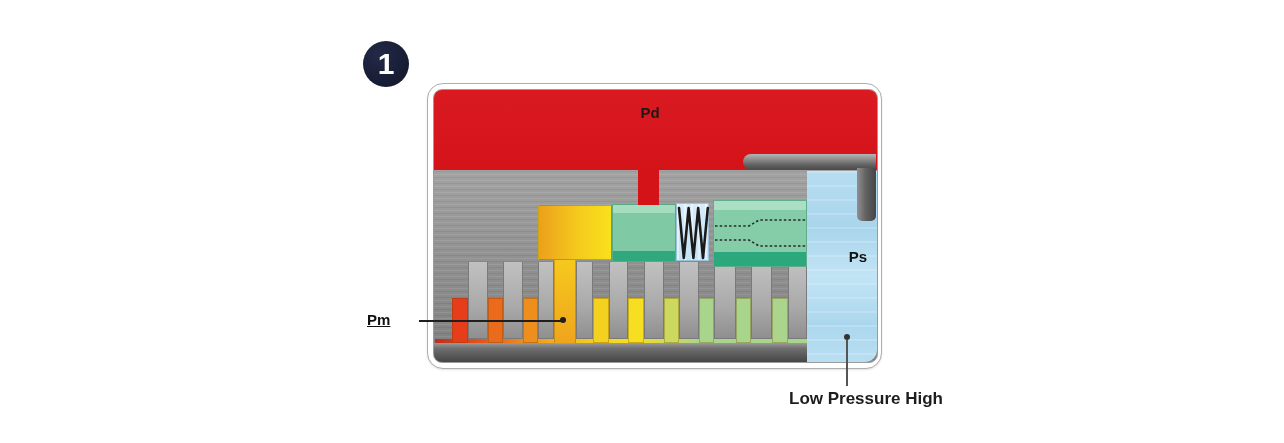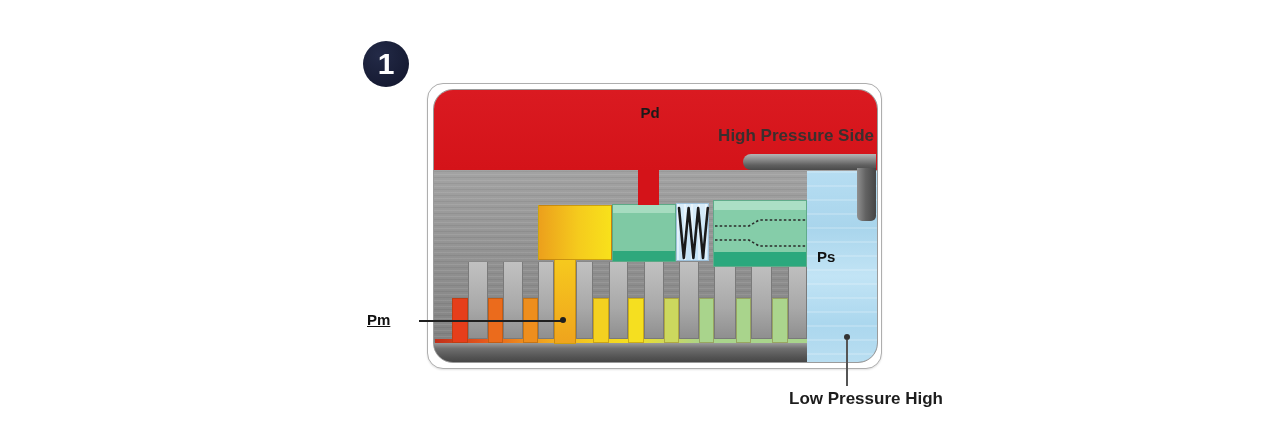"Pd" .panel-inner { border-radius: 20px -> 9px }
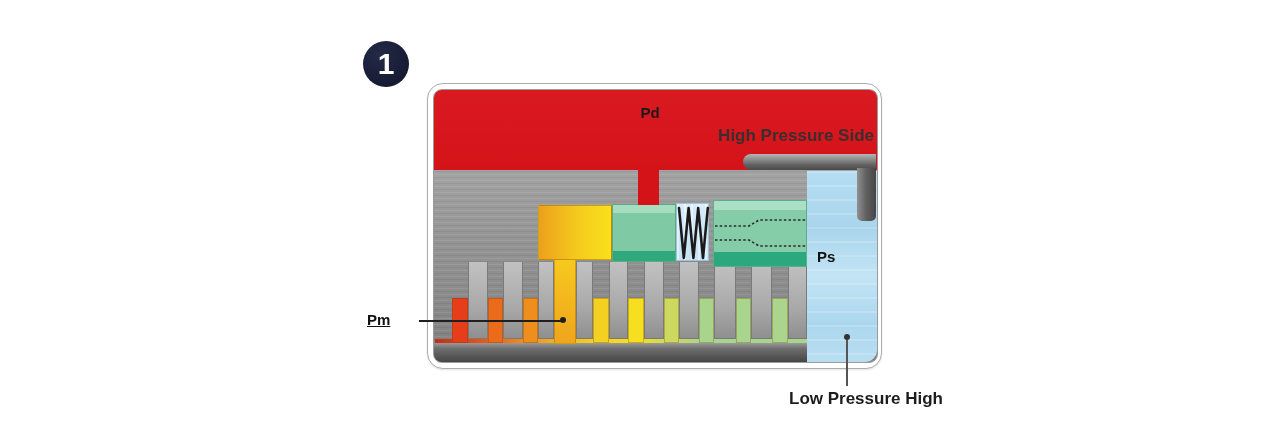"High Pressure Side" div.abs { html: <div>High Pressure Side</div> -> none }
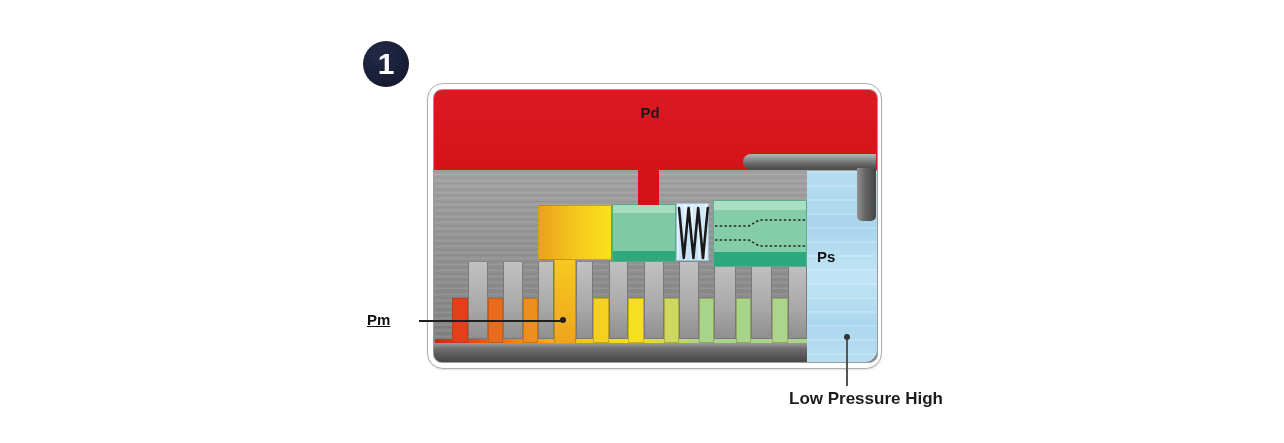"Ps" .ps-label { text-align: left -> right }
